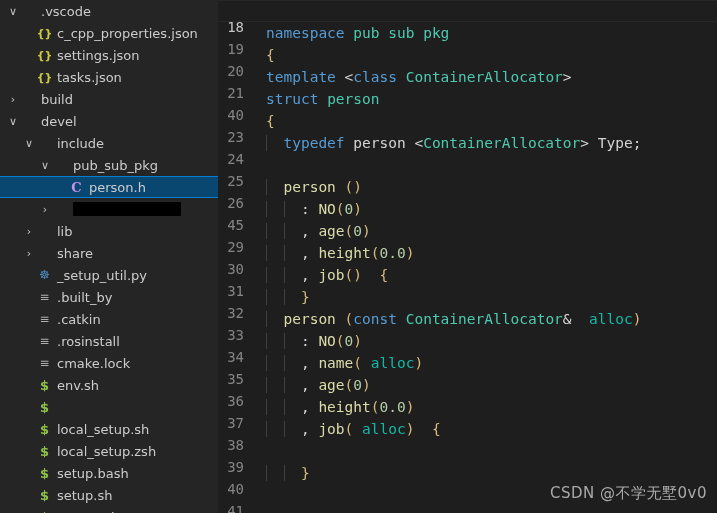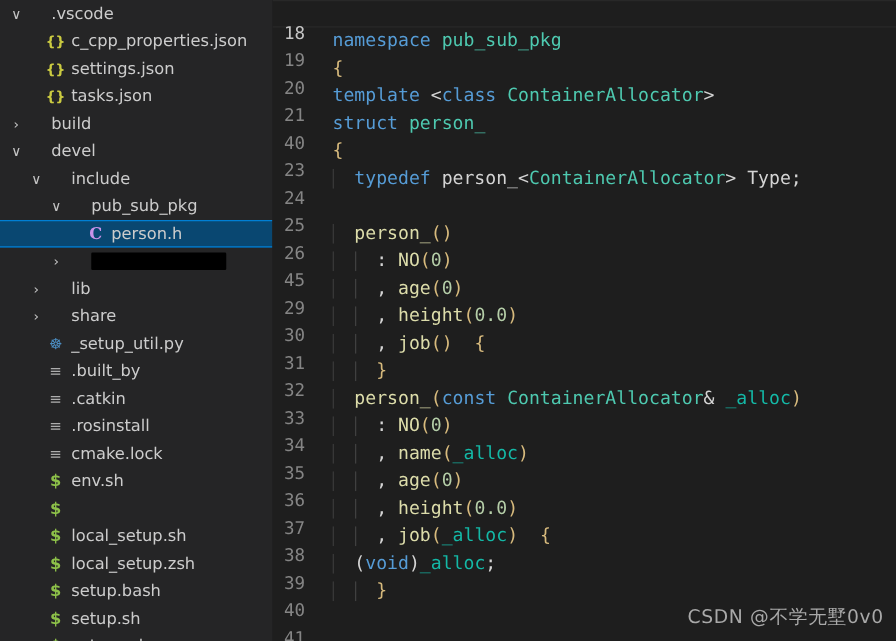"(void)_alloc;" span.ctext { html: <span><span></span><span> (</span><span>void</span><span>)</span><span>_alloc</span><span>;</span></span> -> none }
